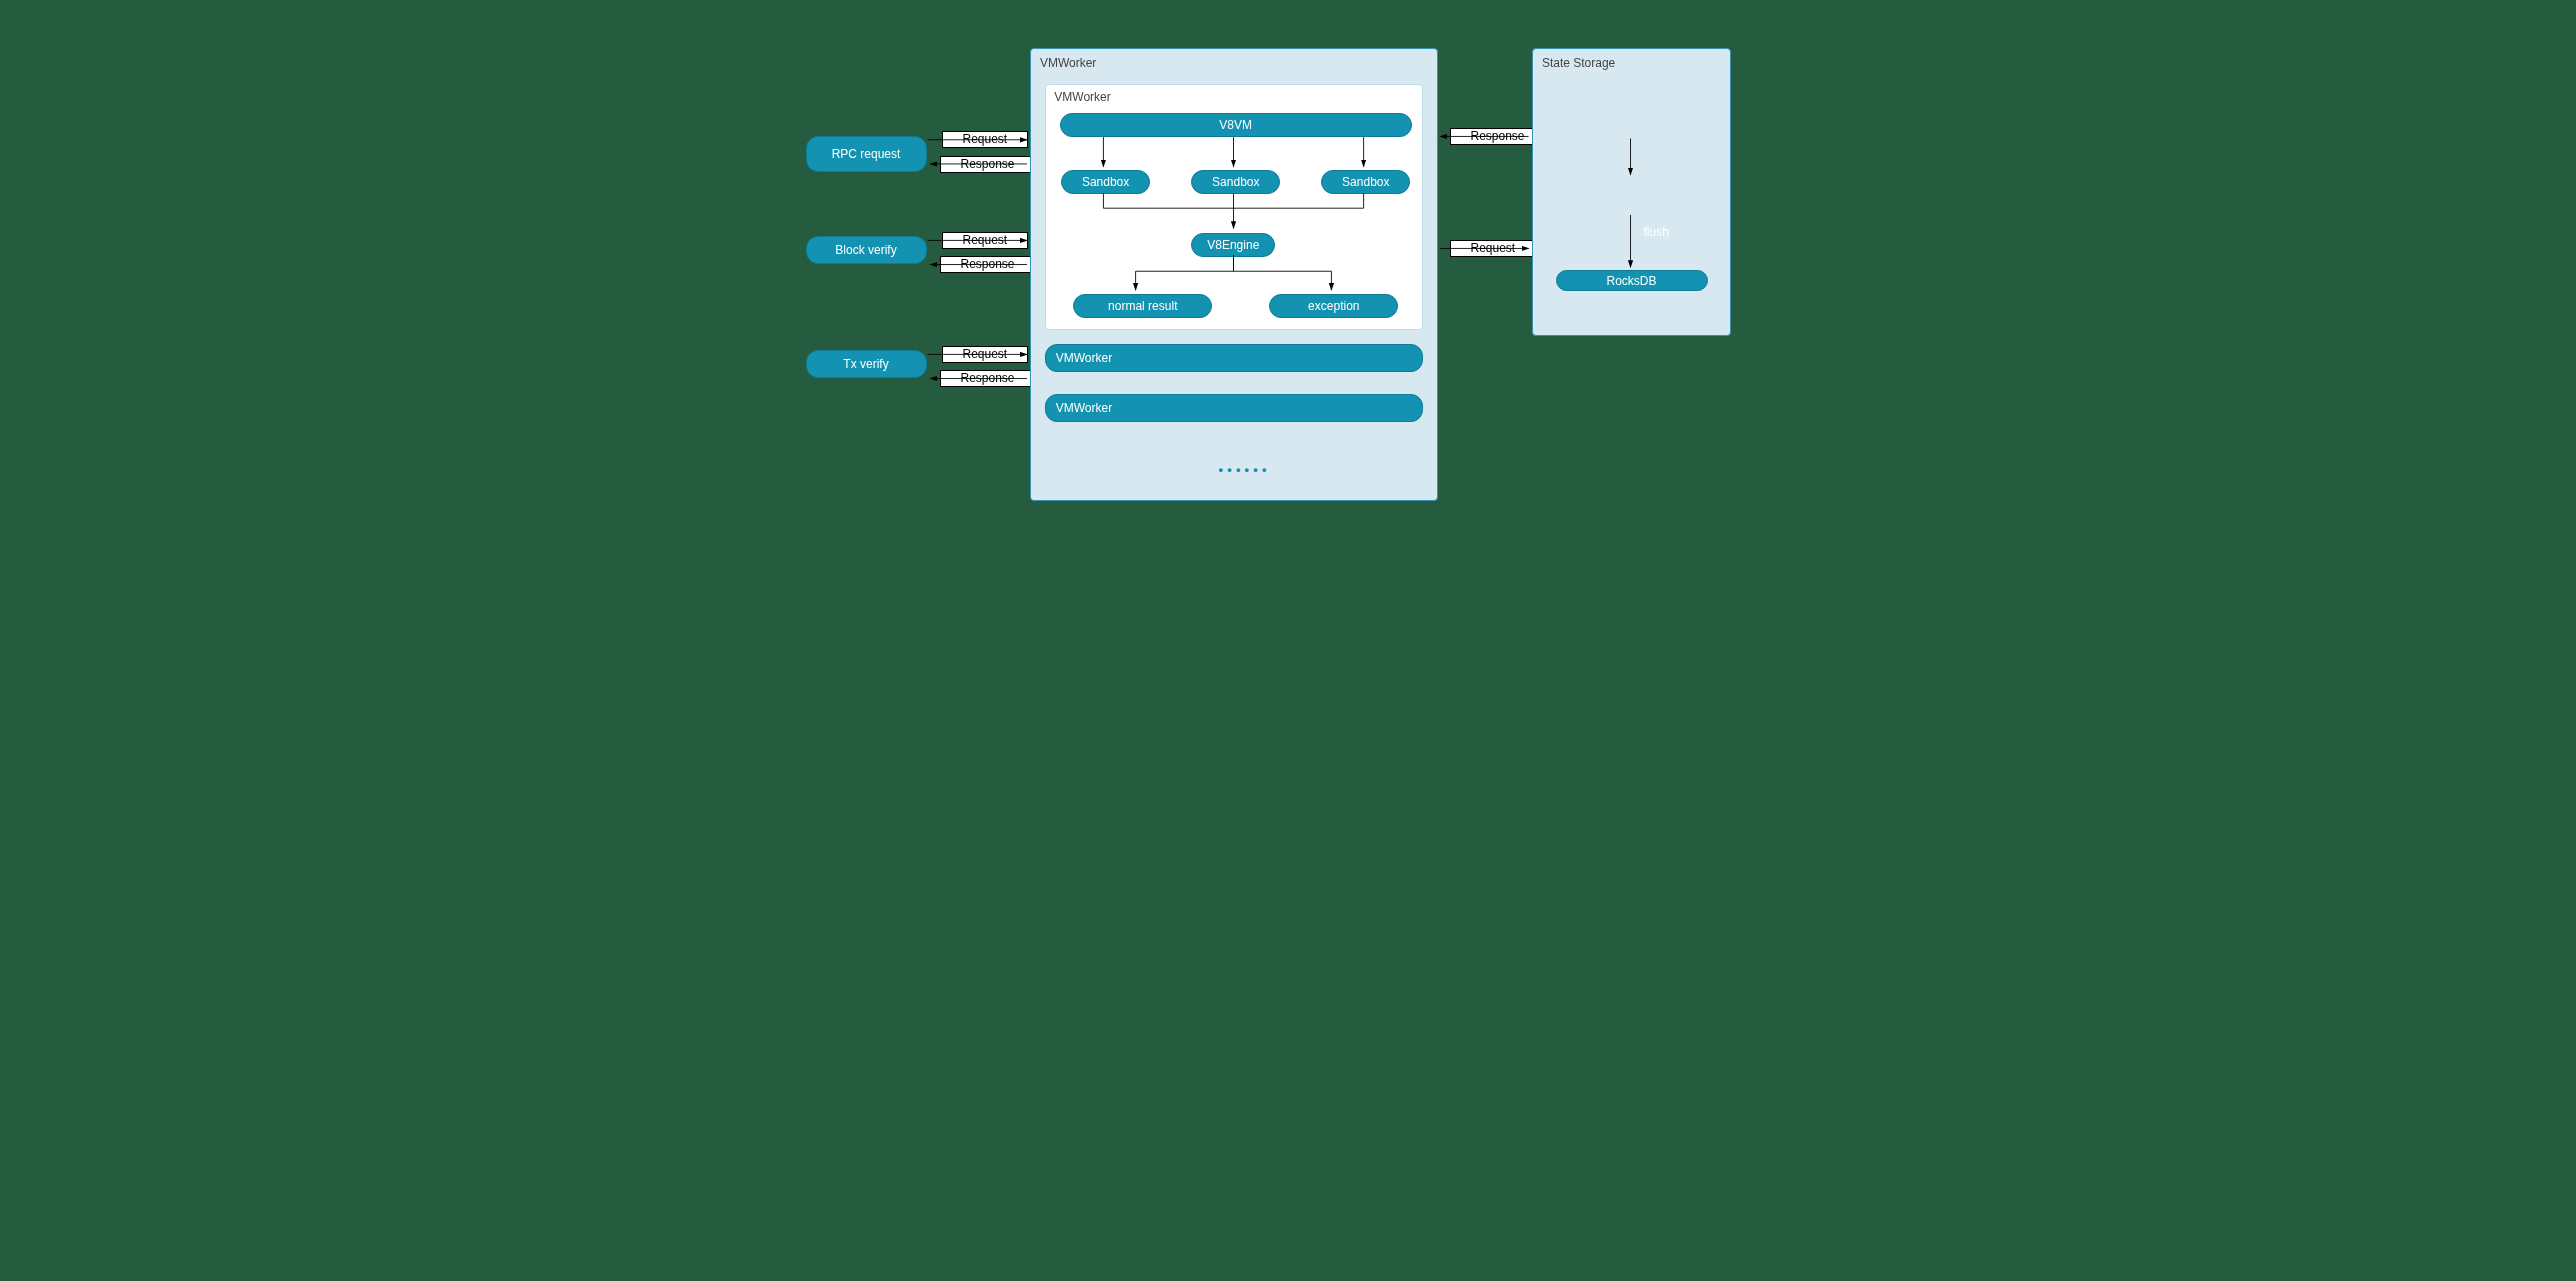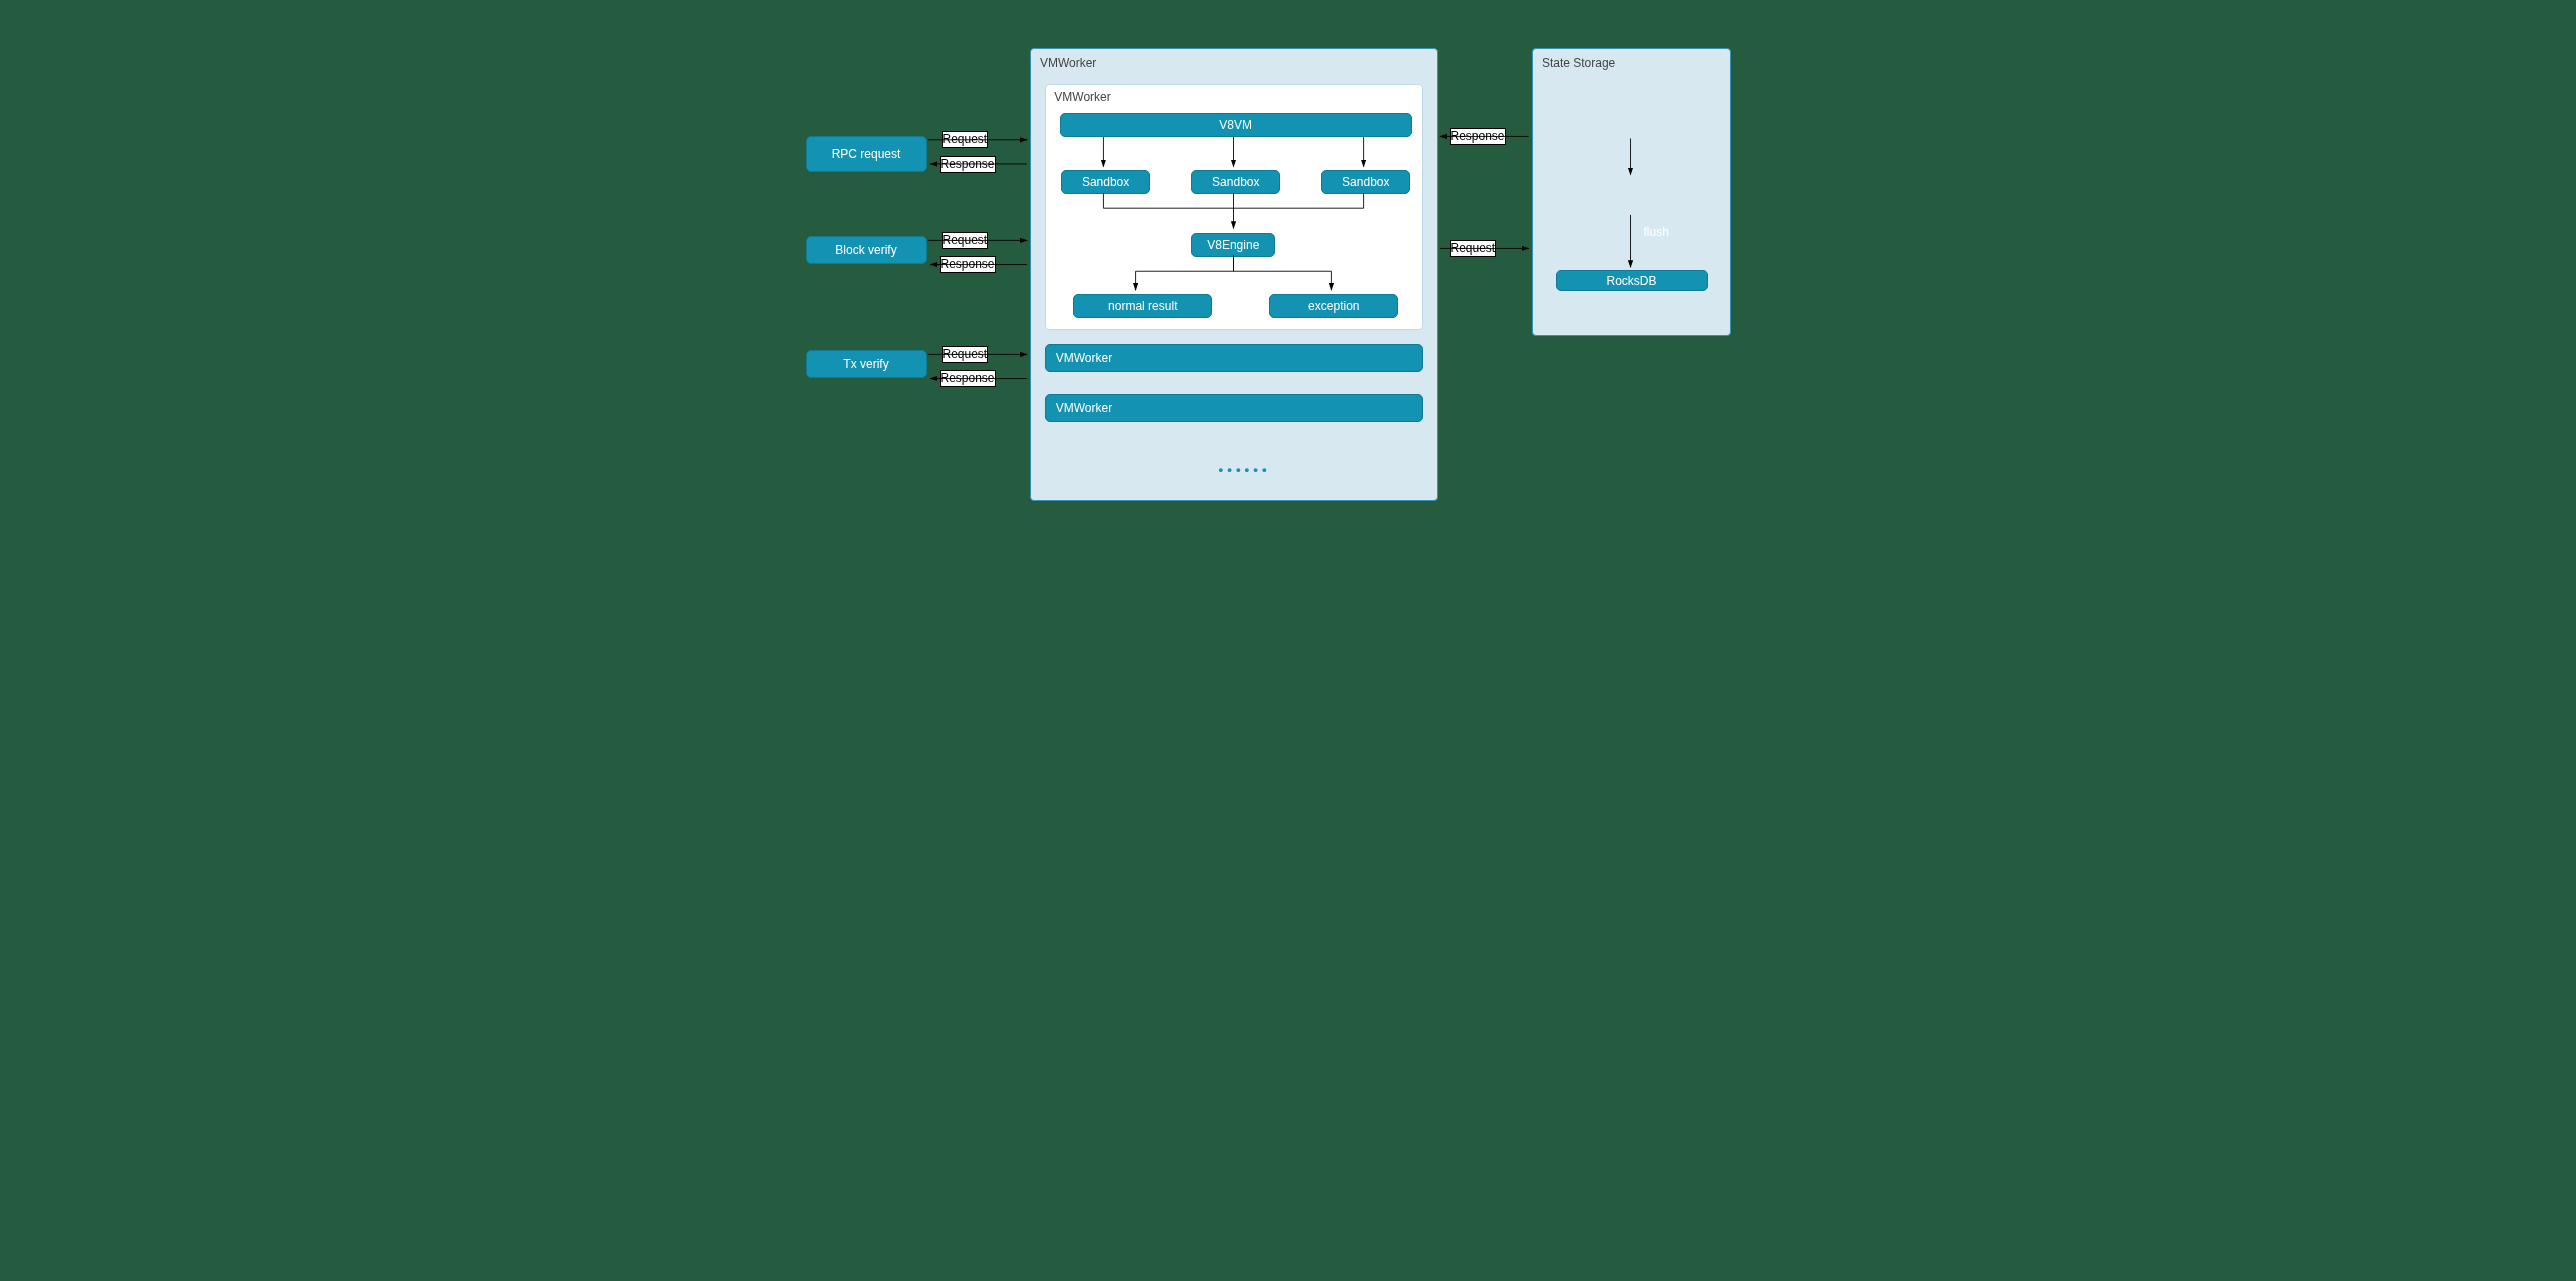"V8VM" .node { border-radius: 5px -> 12px }
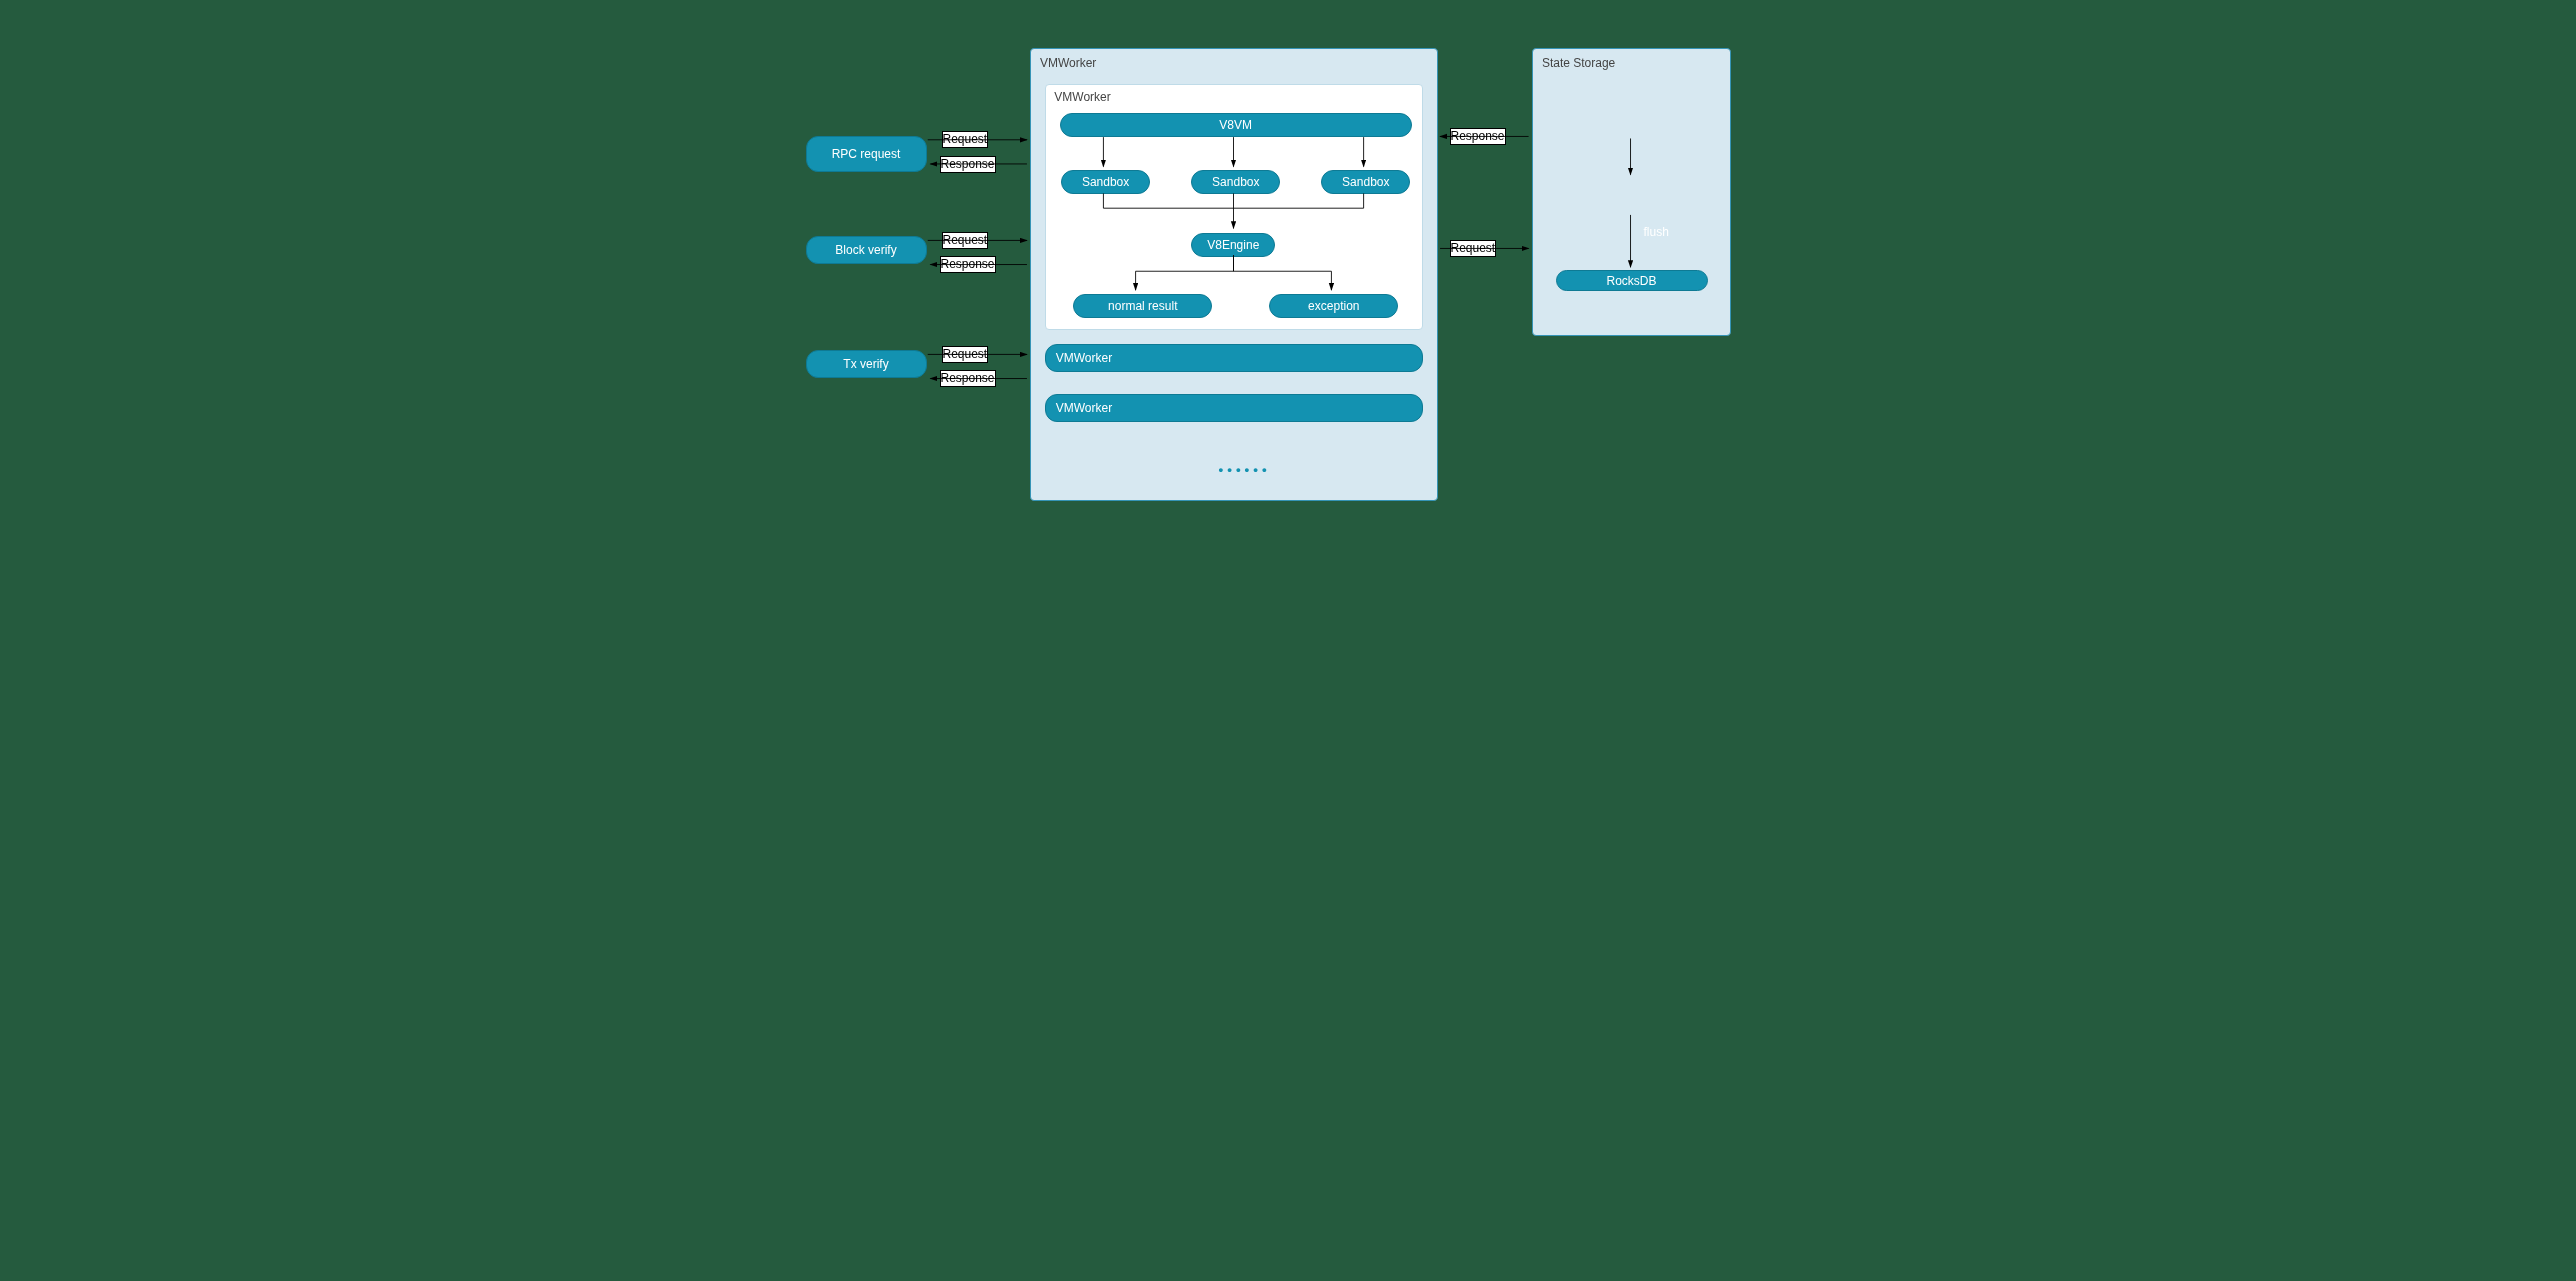"Request" .label-box { padding: 0 0 -> 0 20px }
